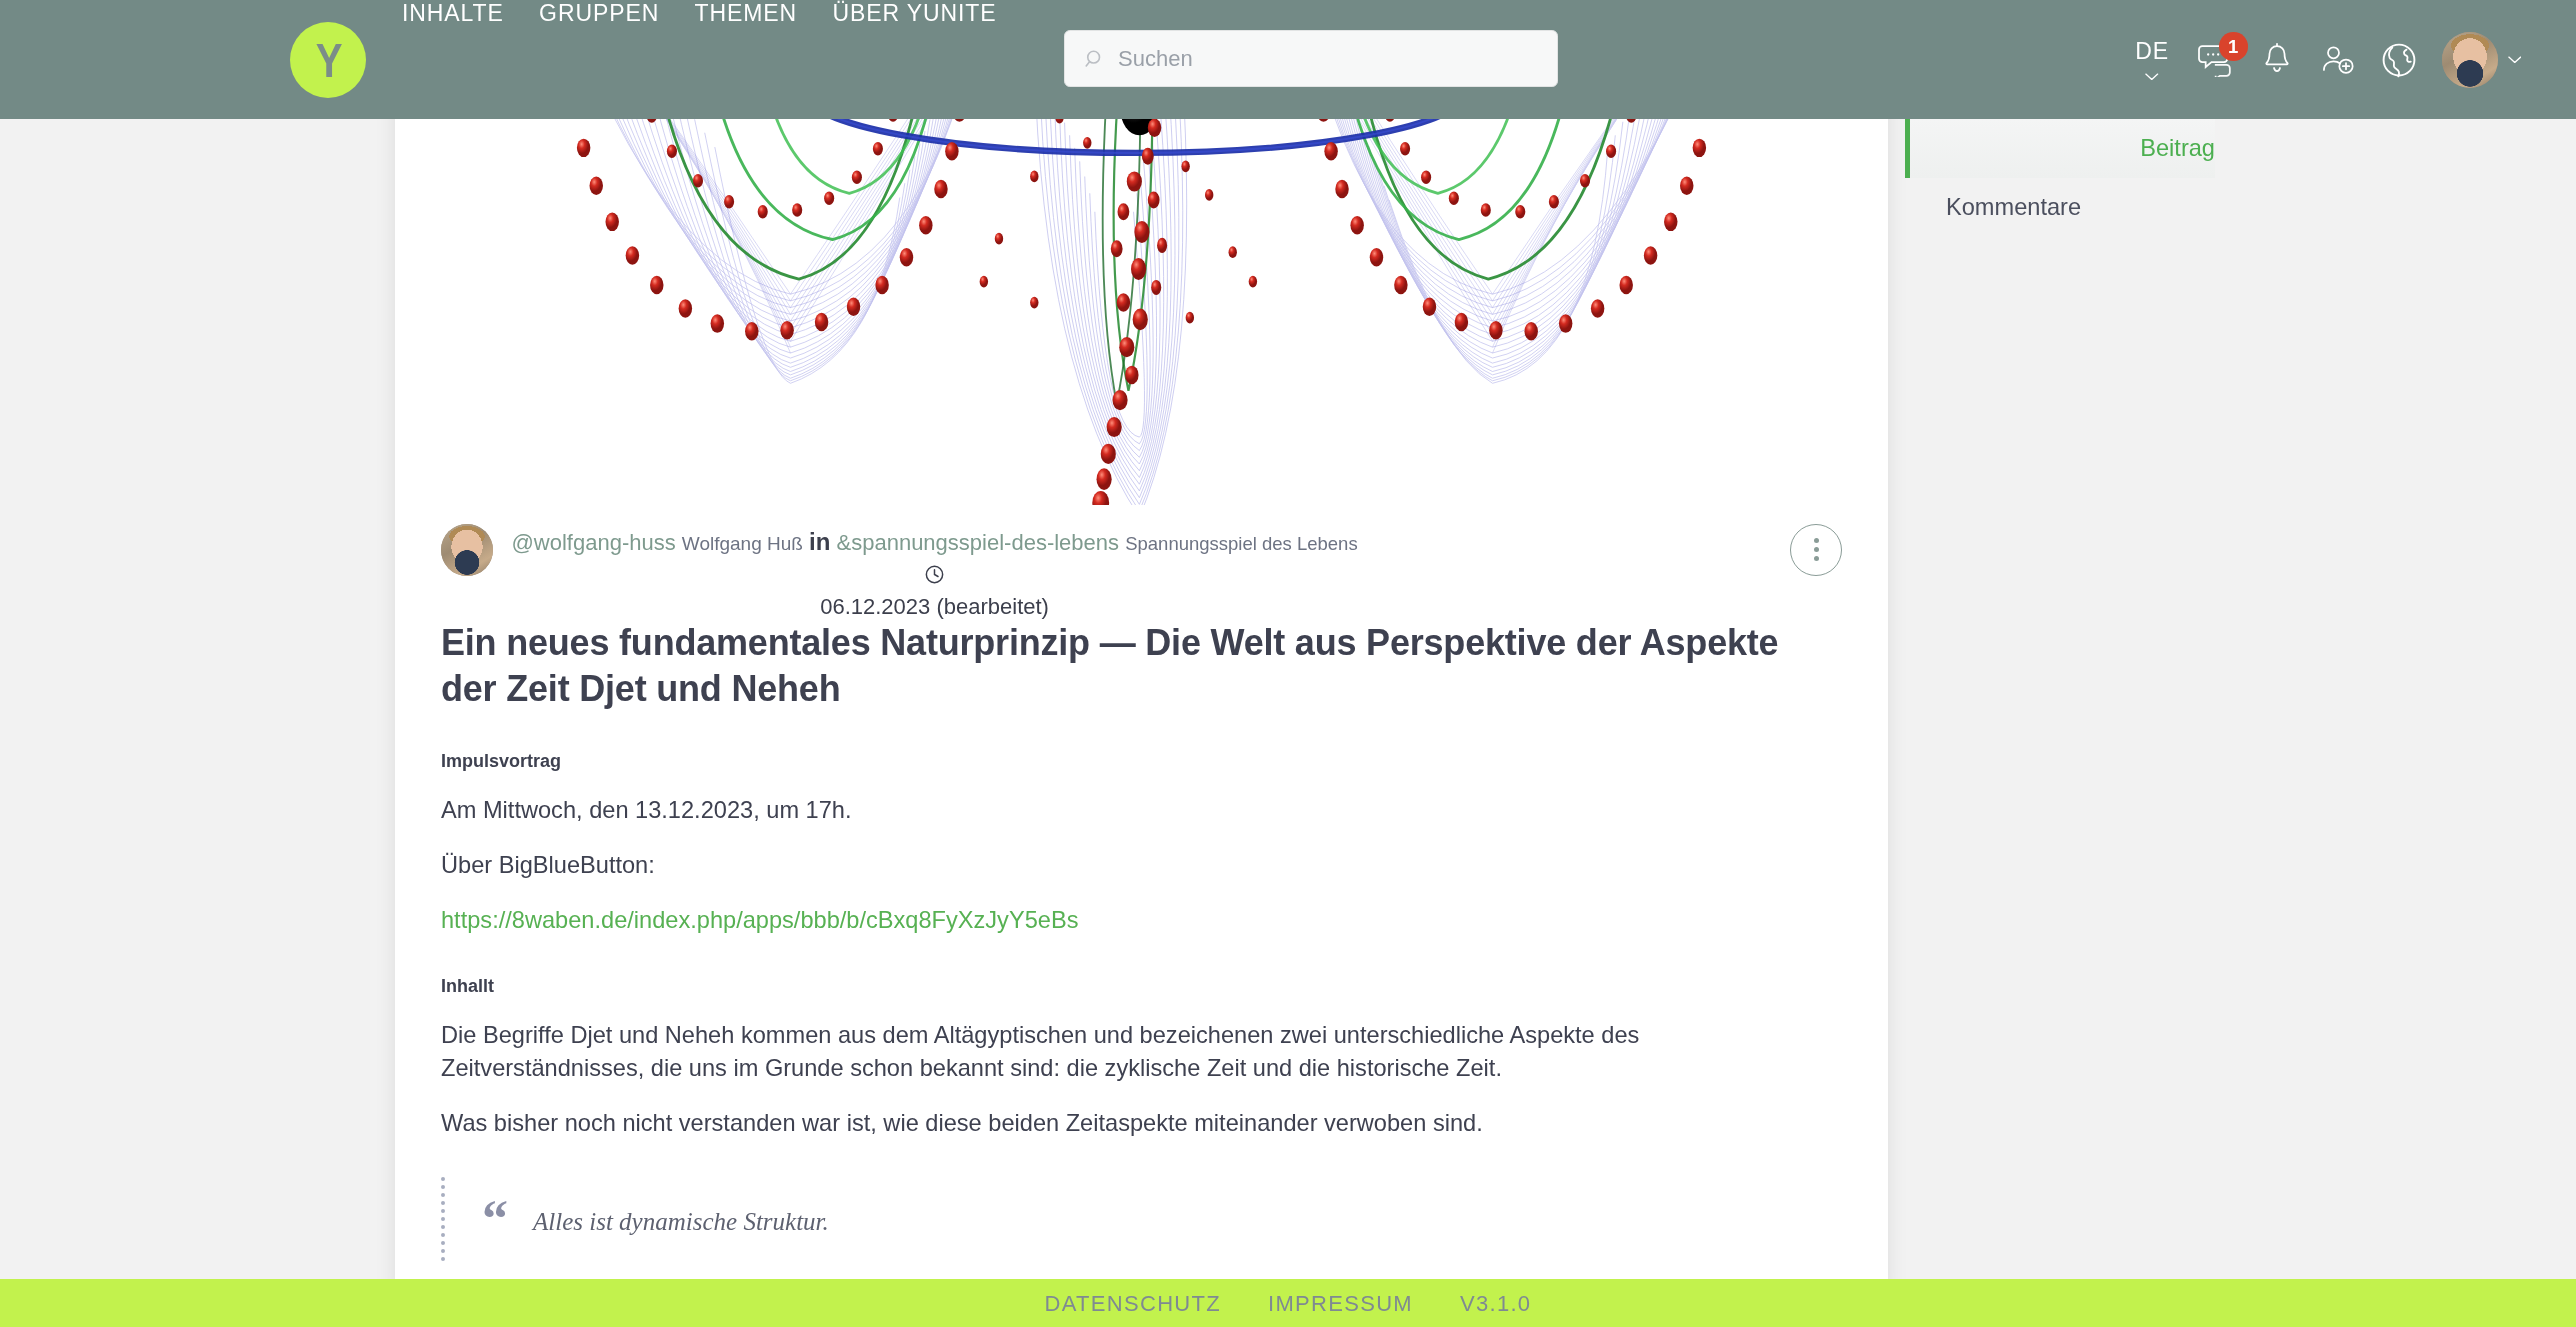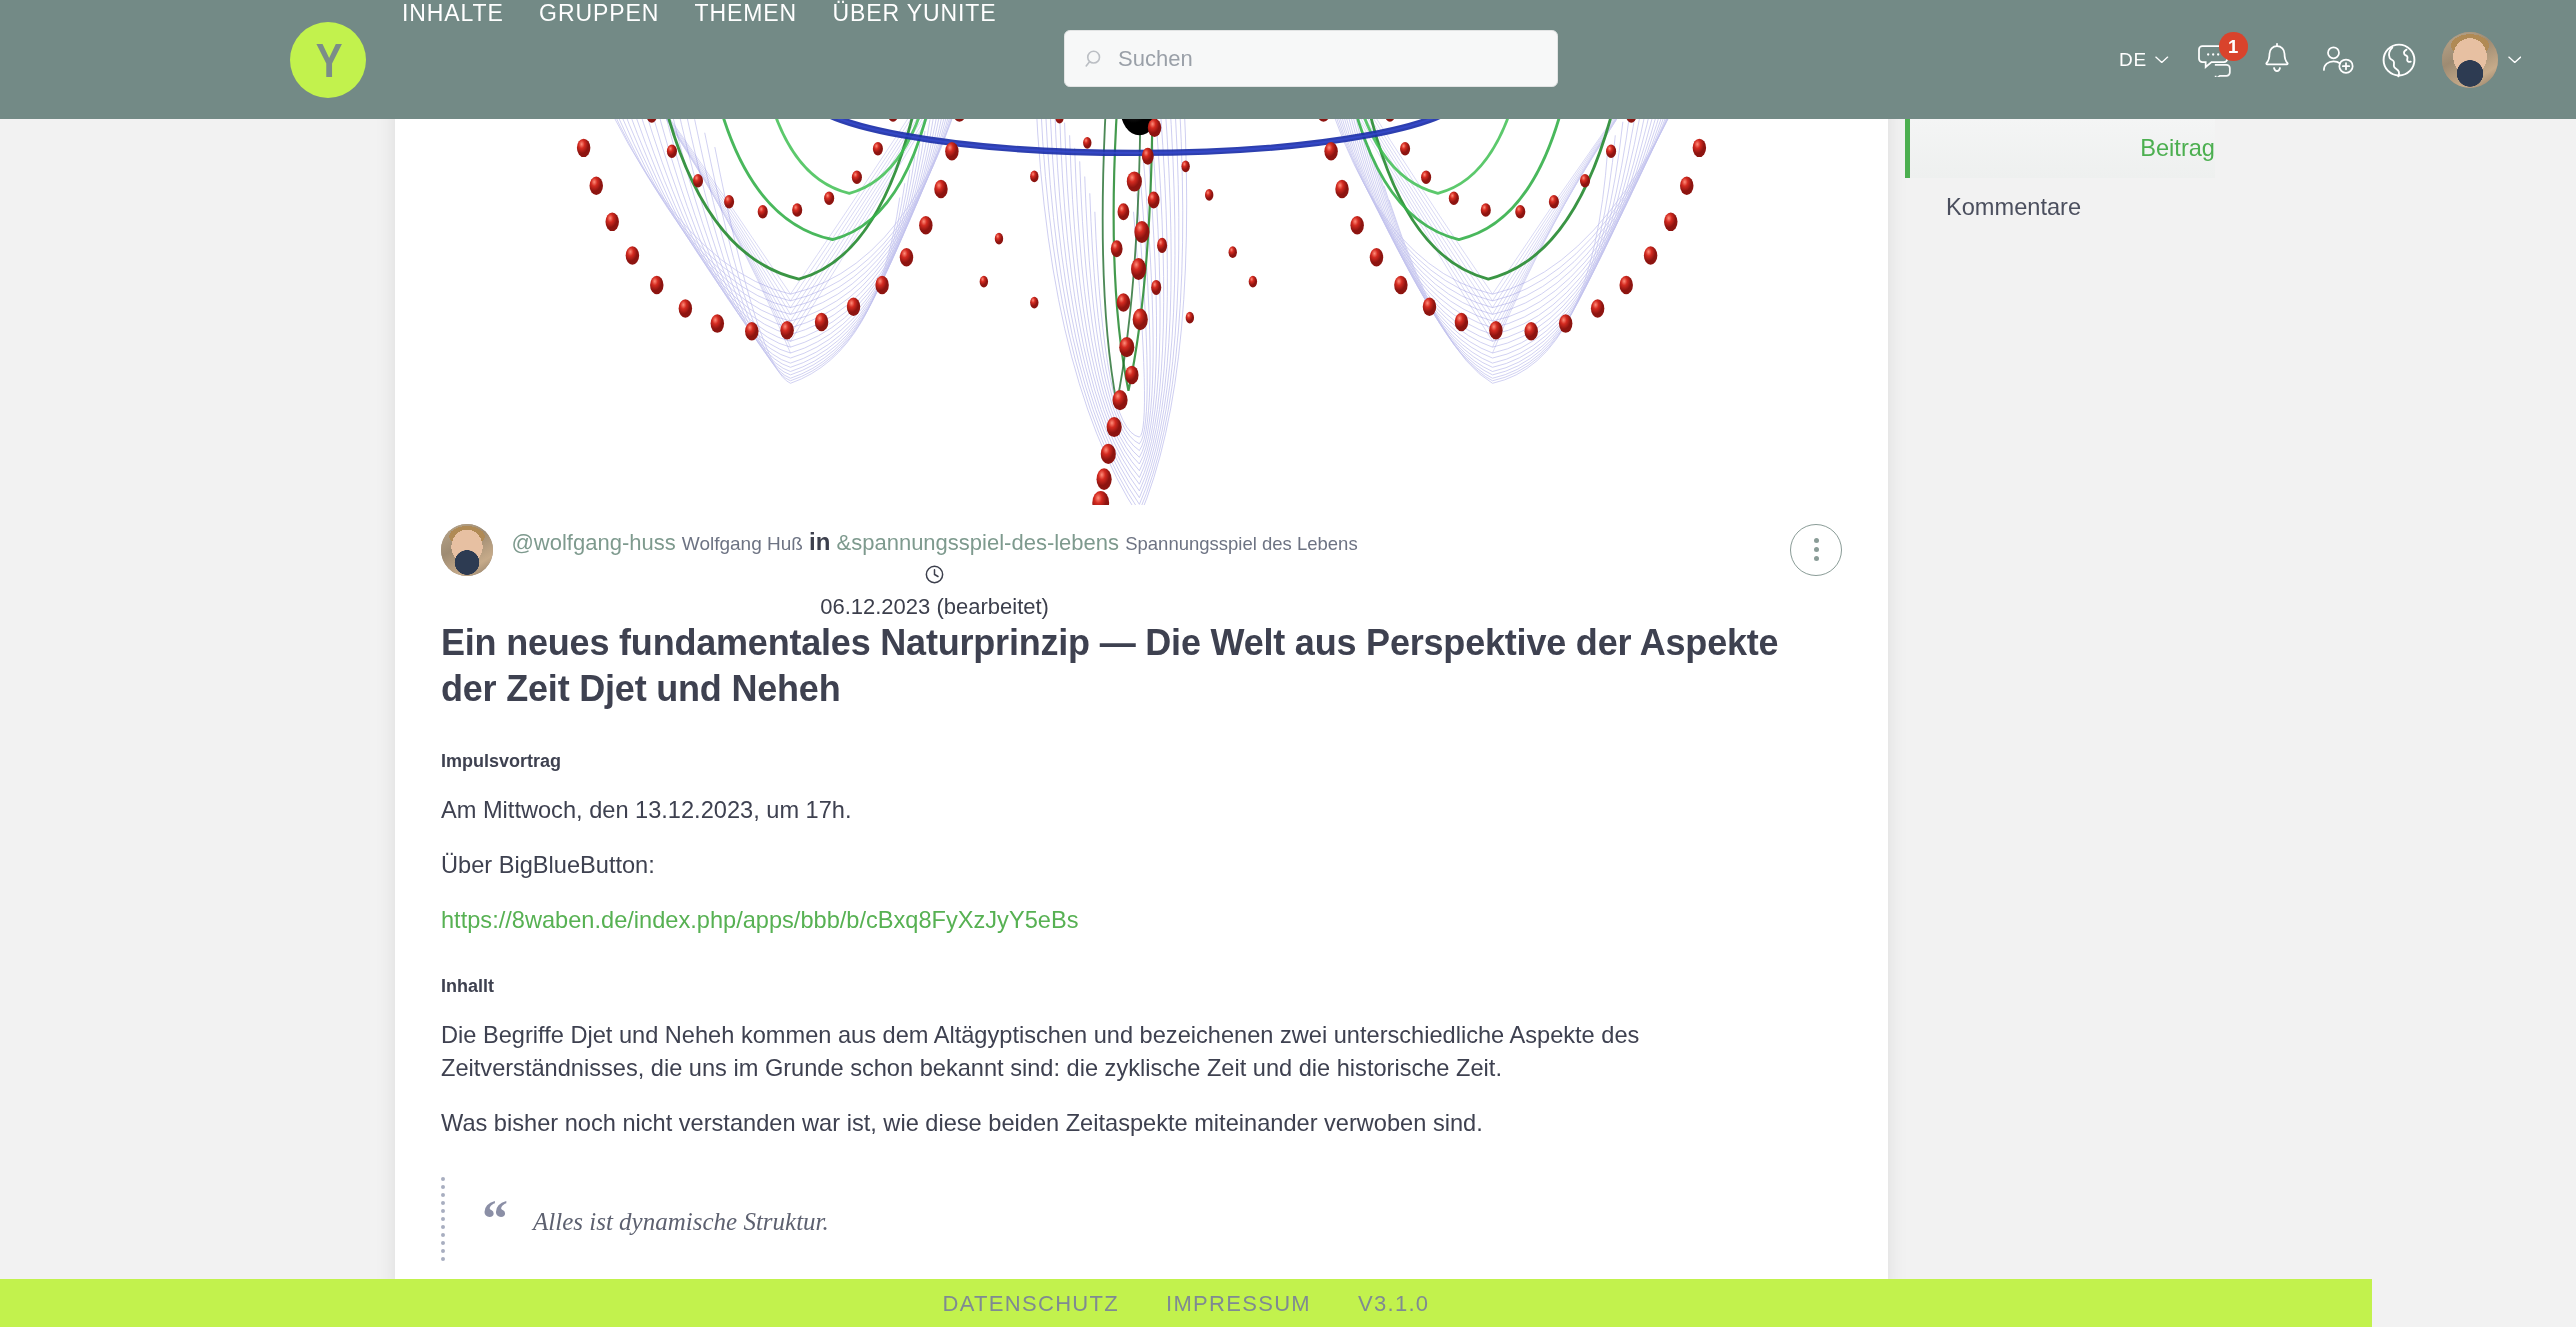"DE" .lang { flex-direction: none -> column; font-size: 19px -> 23px }
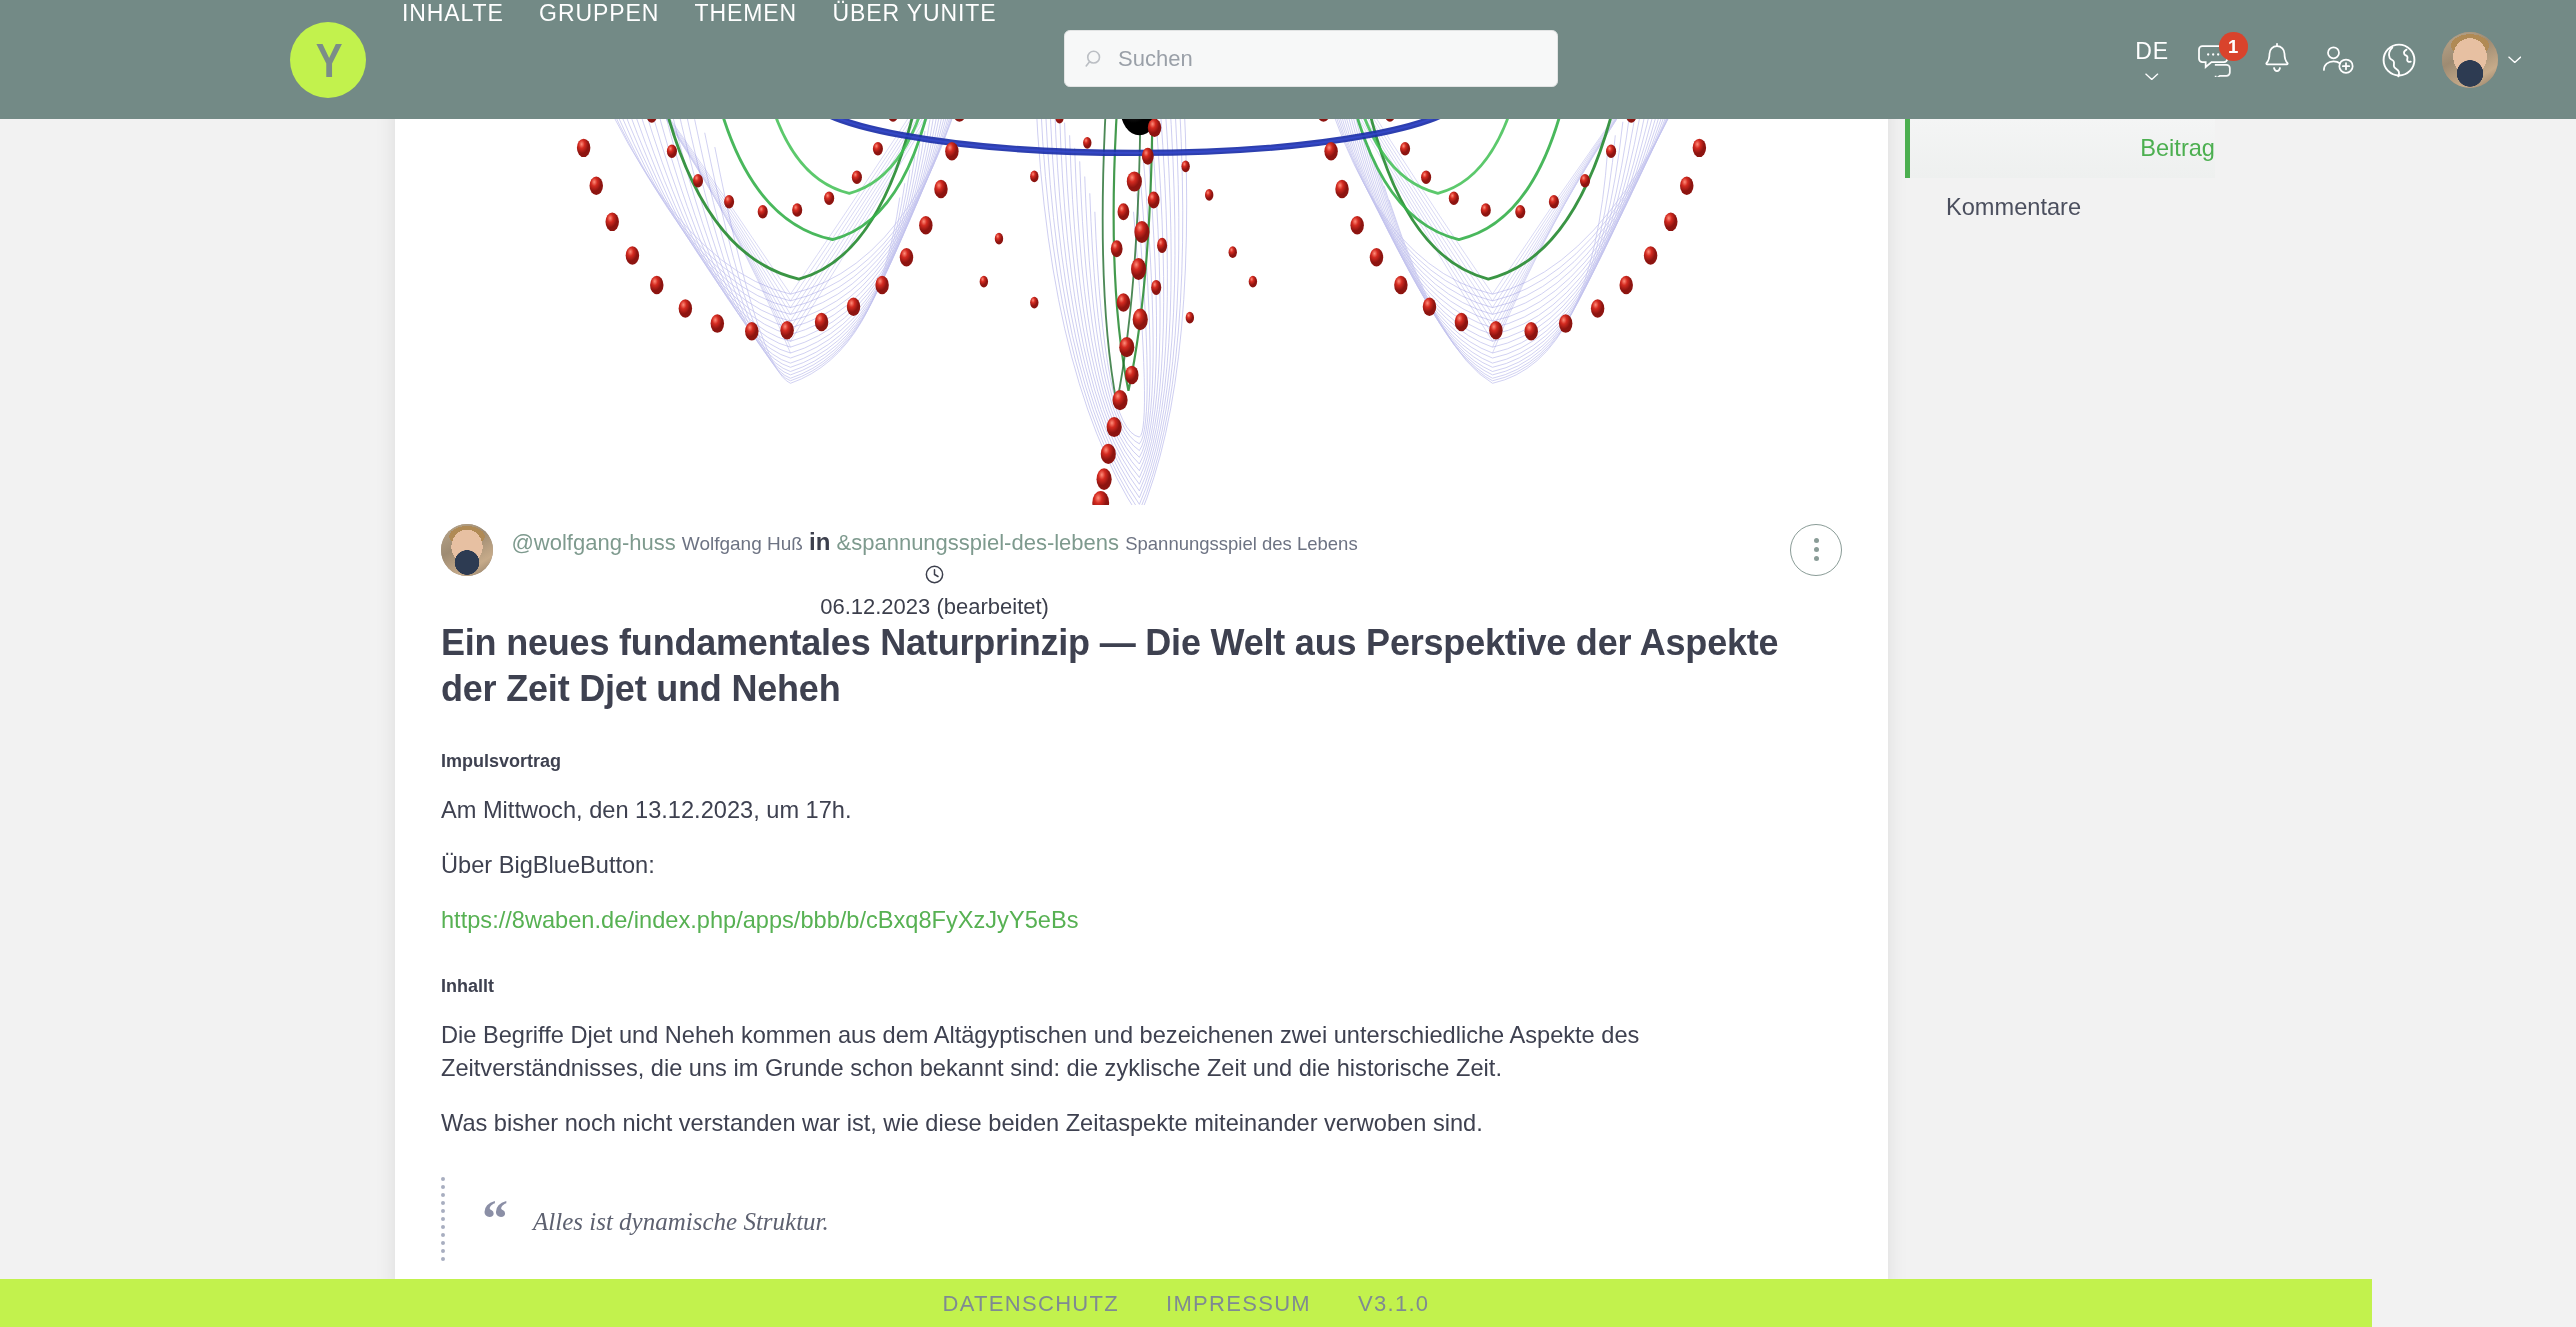"DATENSCHUTZ" .footer { width: 2372px -> 2576px }
